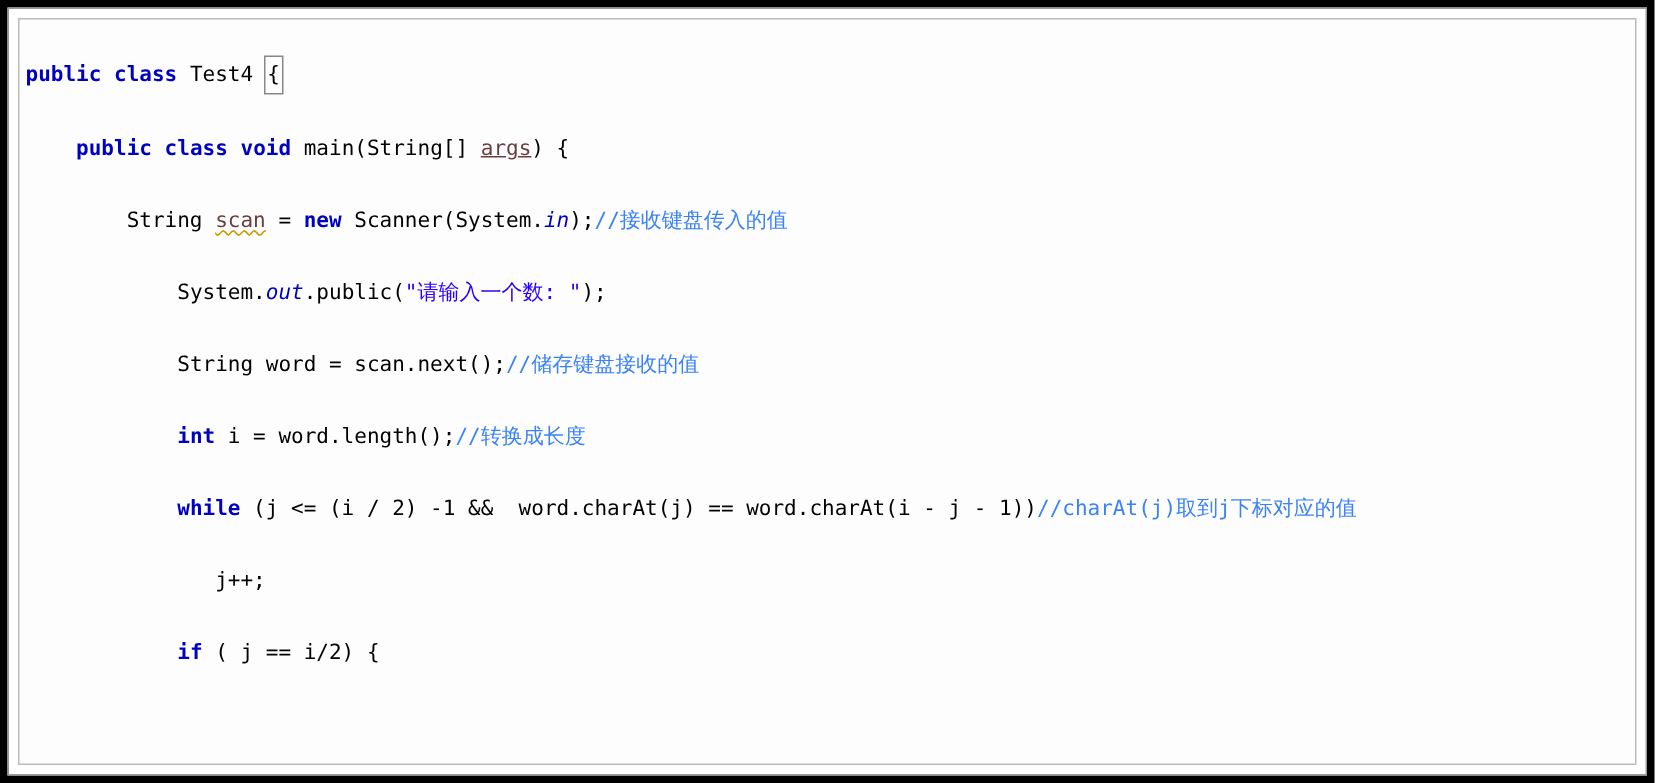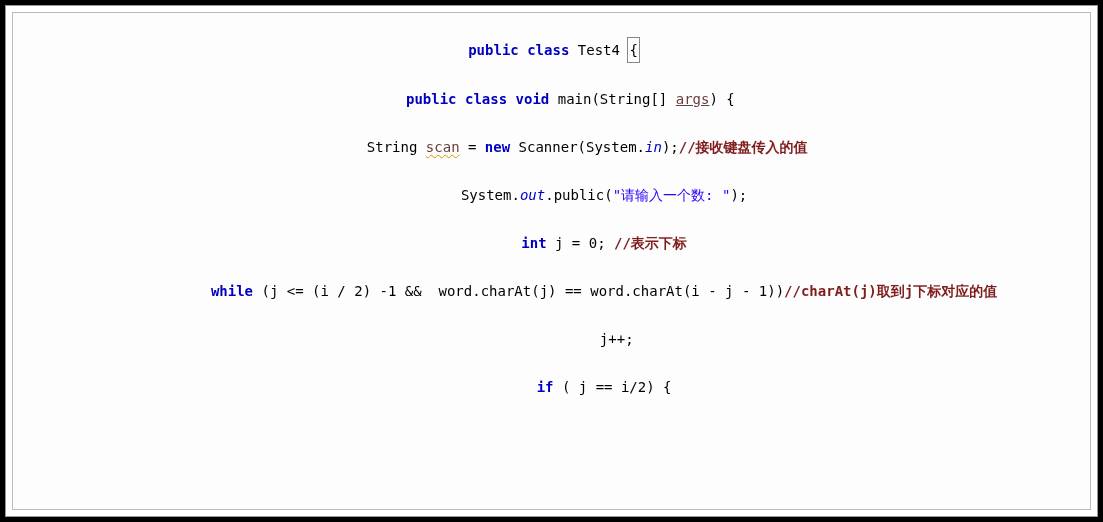"public class Test4 {" .code-area { text-align: center -> none }
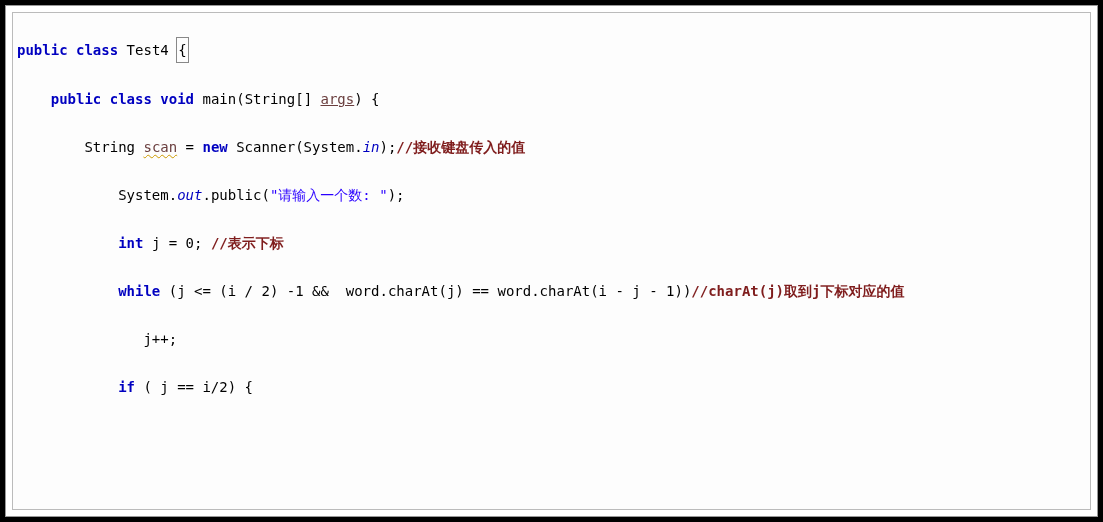"//接收键盘传入的值" .cmt { color: #7f1d1d -> #3b82f6; font-weight: bold -> none }
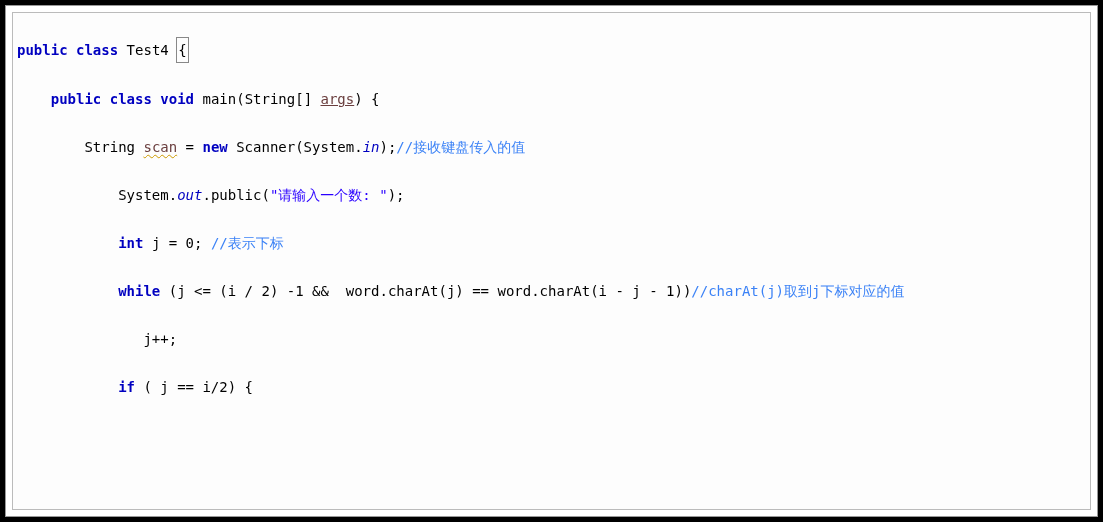"String word = scan.next();//储存键盘接收的值" span.line { html: none -> <span> <span>String word = scan.next();</span><span>//储存键盘接收的值</span></span> }
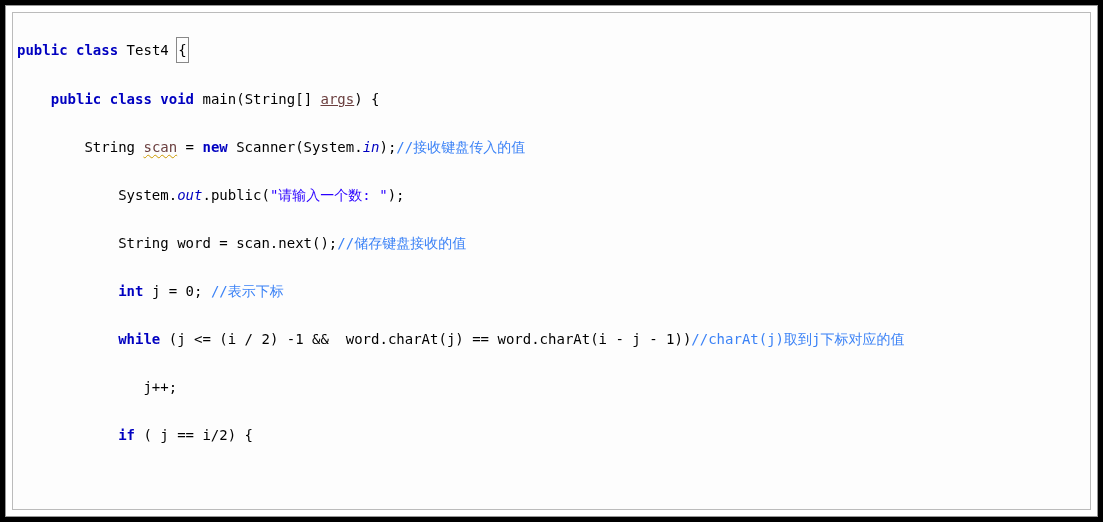"int i = word.length();//转换成长度" span.line { html: none -> <span> <span>int</span><span> i = word.length();</span><span>//转换成长度</span></span> }
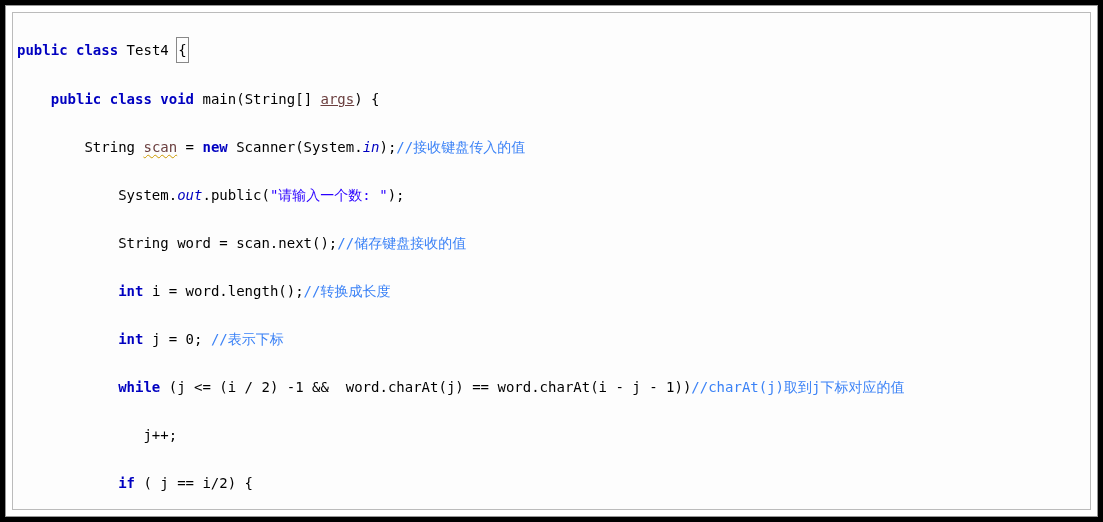"int j = 0; //表示下标" span.line { html: <span> <span>int</span><span> j = 0; </span><span>//表示下标</span></span> -> none }
